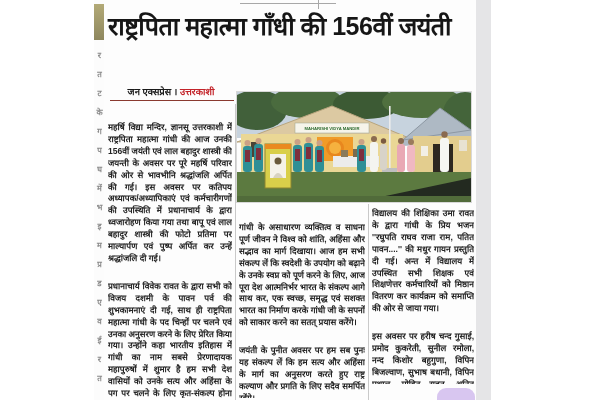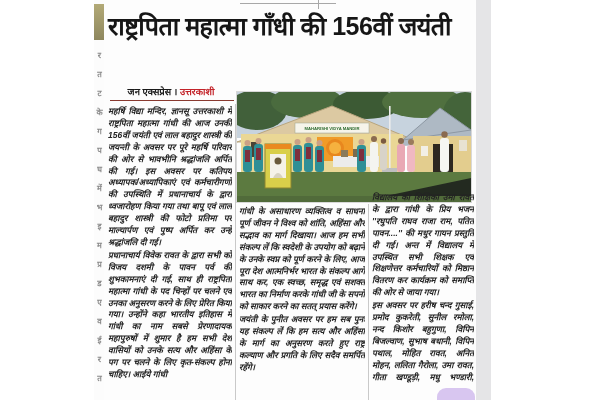"महर्षि विद्या मन्दिर, ज्ञानसू उत्तरकाशी" .bodycol p { font-style: italic -> none; margin: 0 0 1px 0 -> 16px 0 1px 0 }
